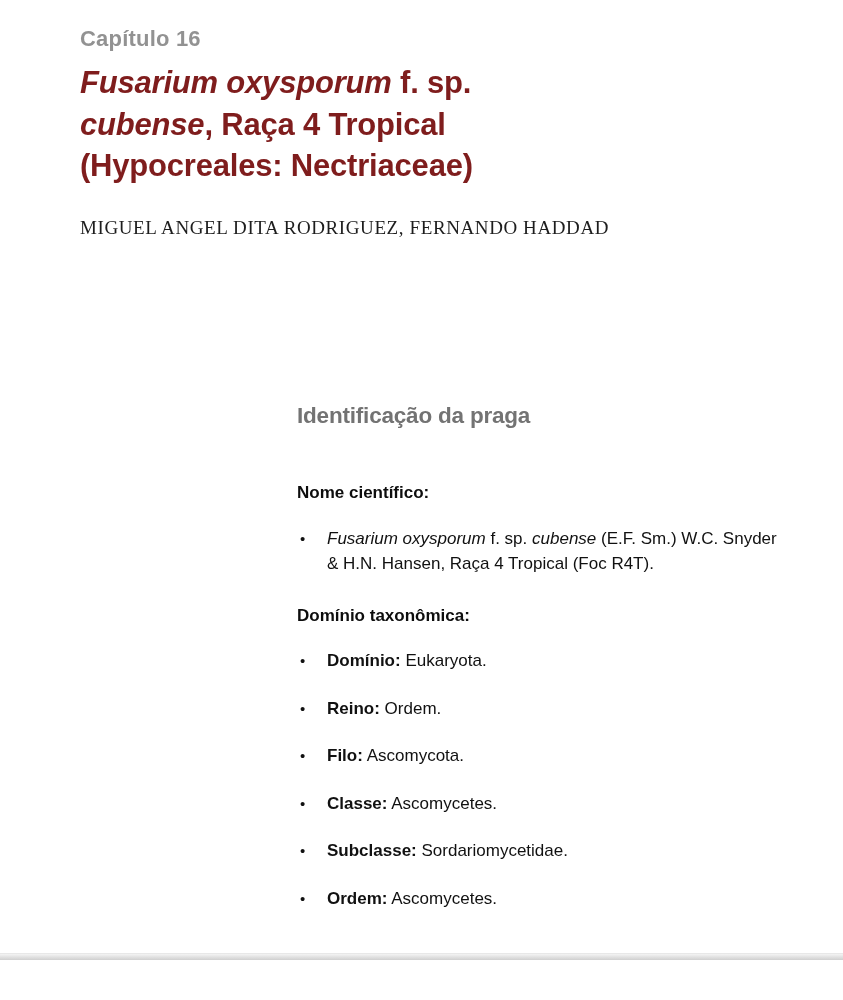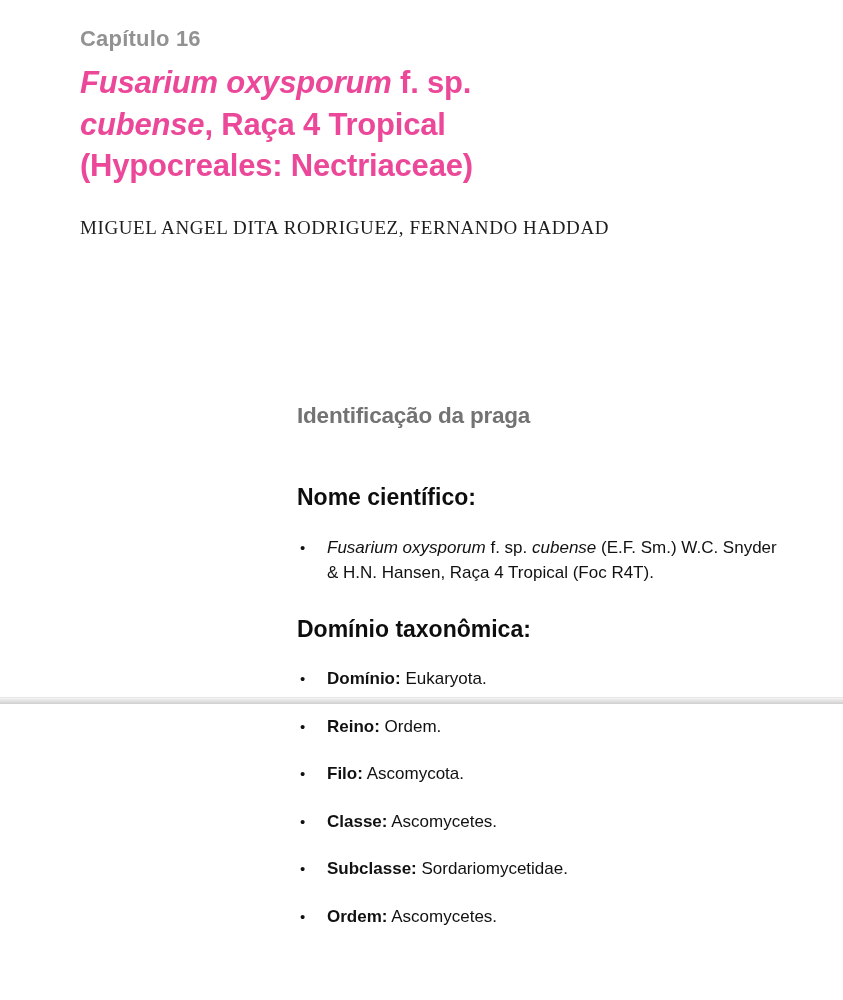"Capítulo 16" .page { height: 704px -> 960px }
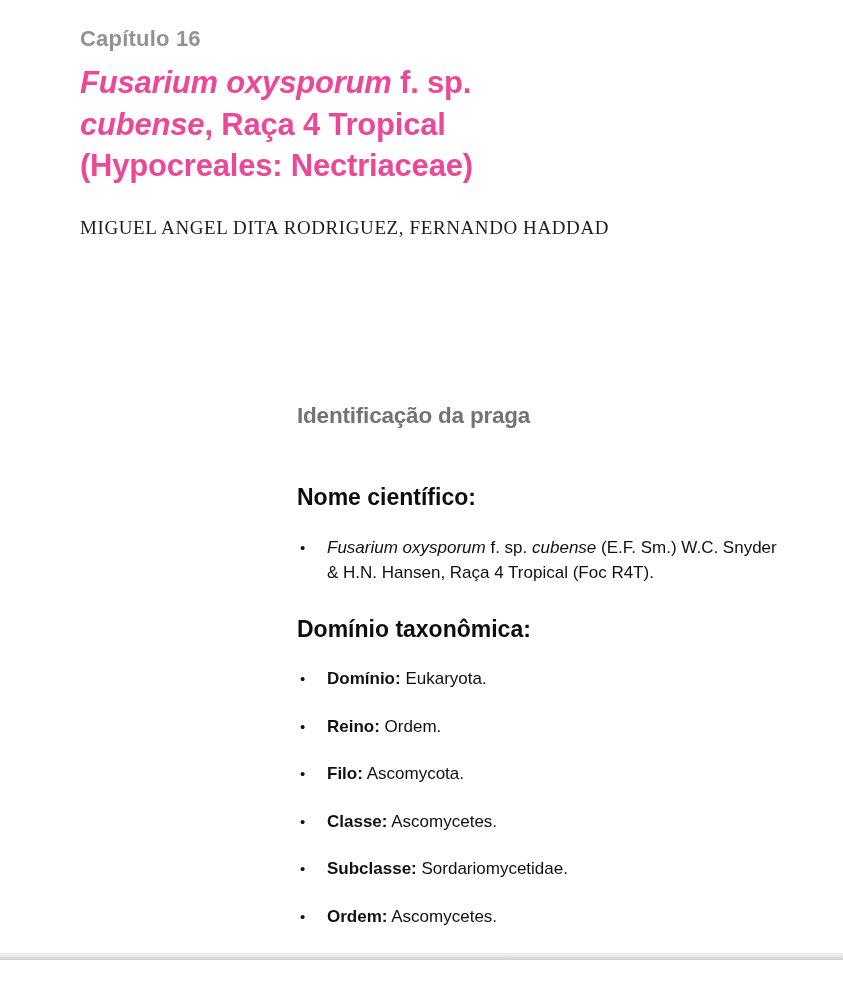"Fusarium oxysporum f. sp. cubense," .chapter-title { color: #ec4899 -> #7f1d1d }
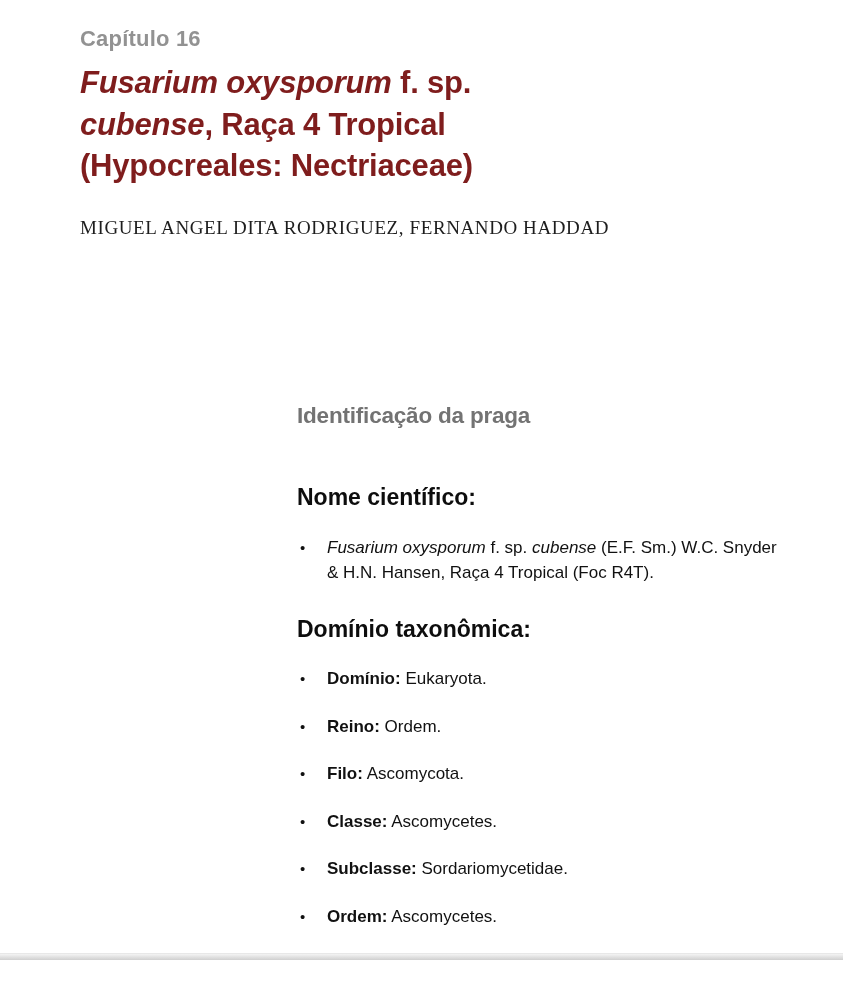"Nome científico:" .subheading { font-size: 23px -> 17px }
